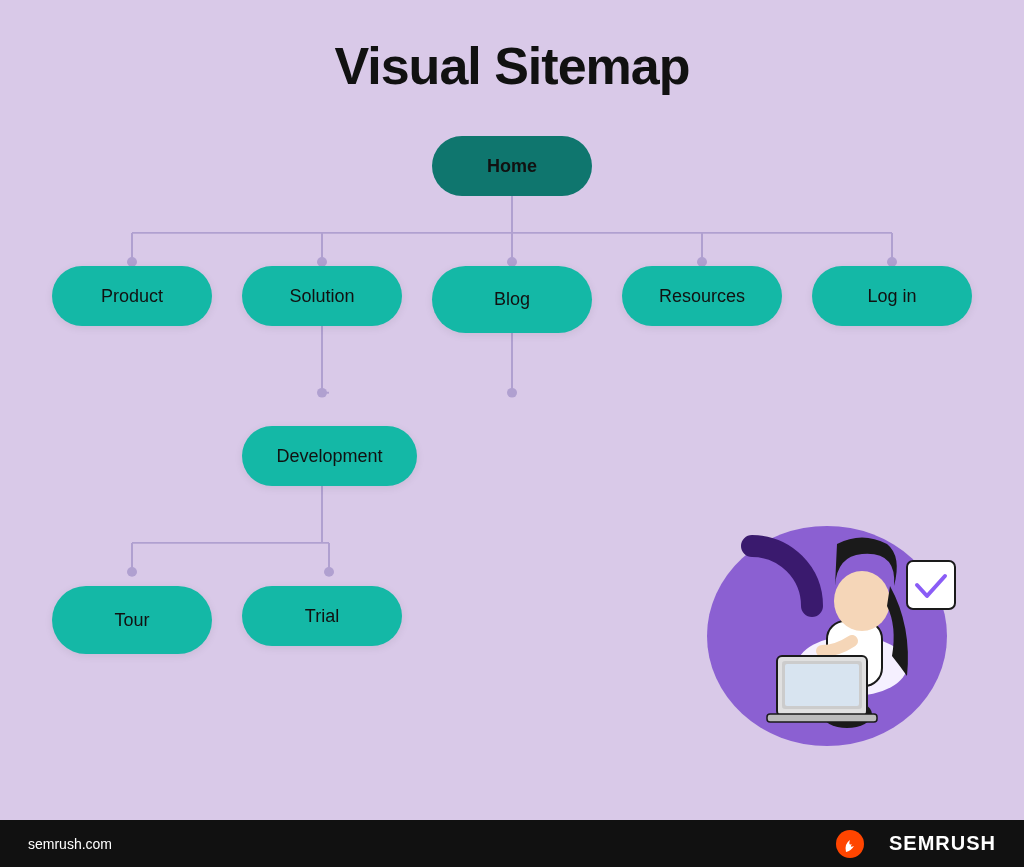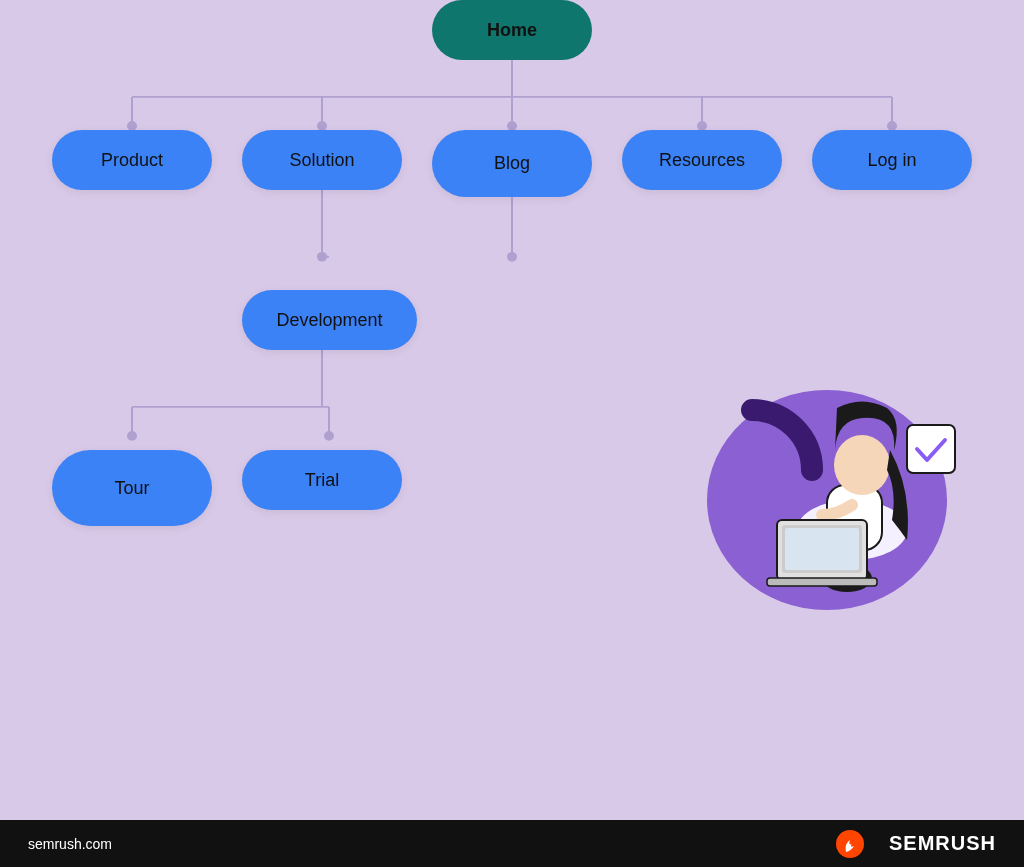"Visual Sitemap" h1.title { html: none -> <h1>Visual Sitemap</h1> }
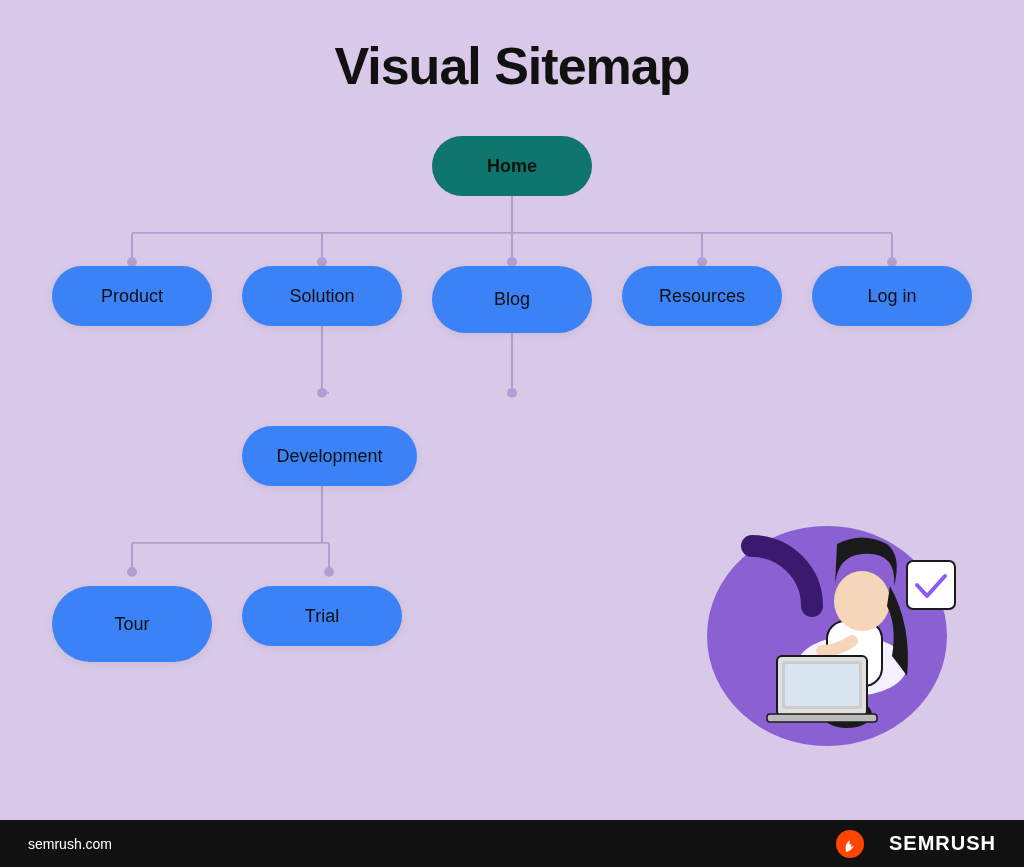"Product" .node-white { background: #3b82f6 -> #14b8a6 }
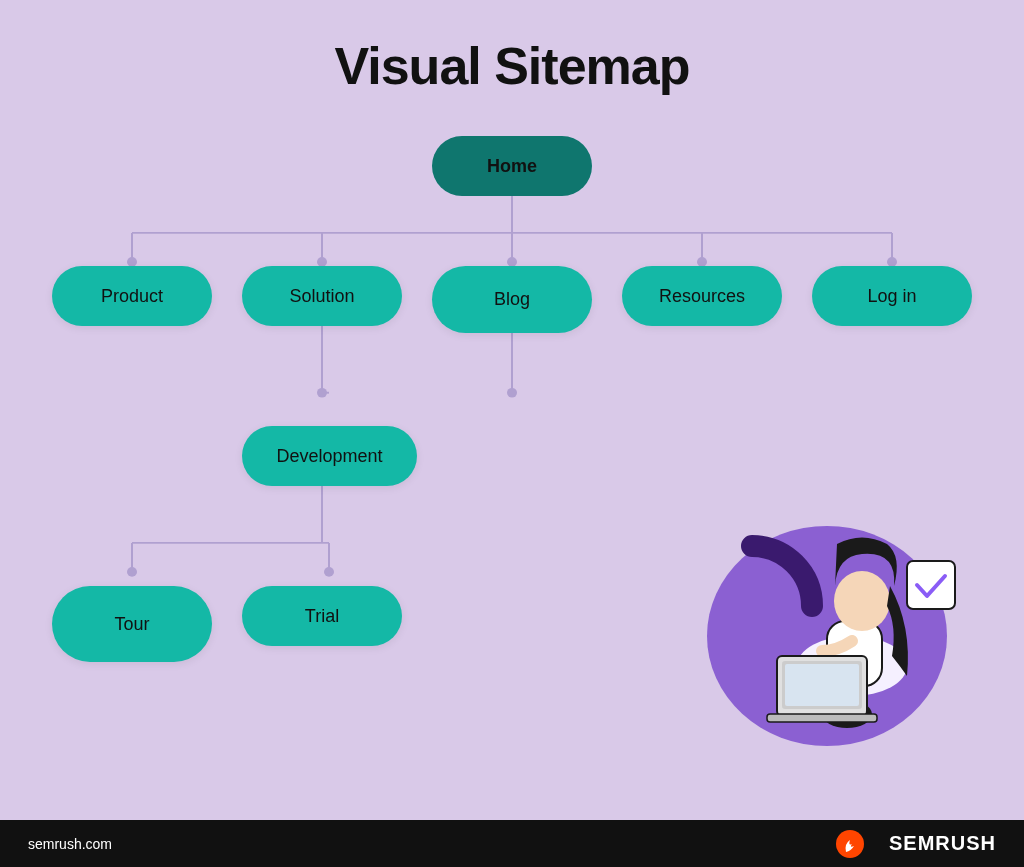"Tour" .node-tour { height: 76px -> 68px }
